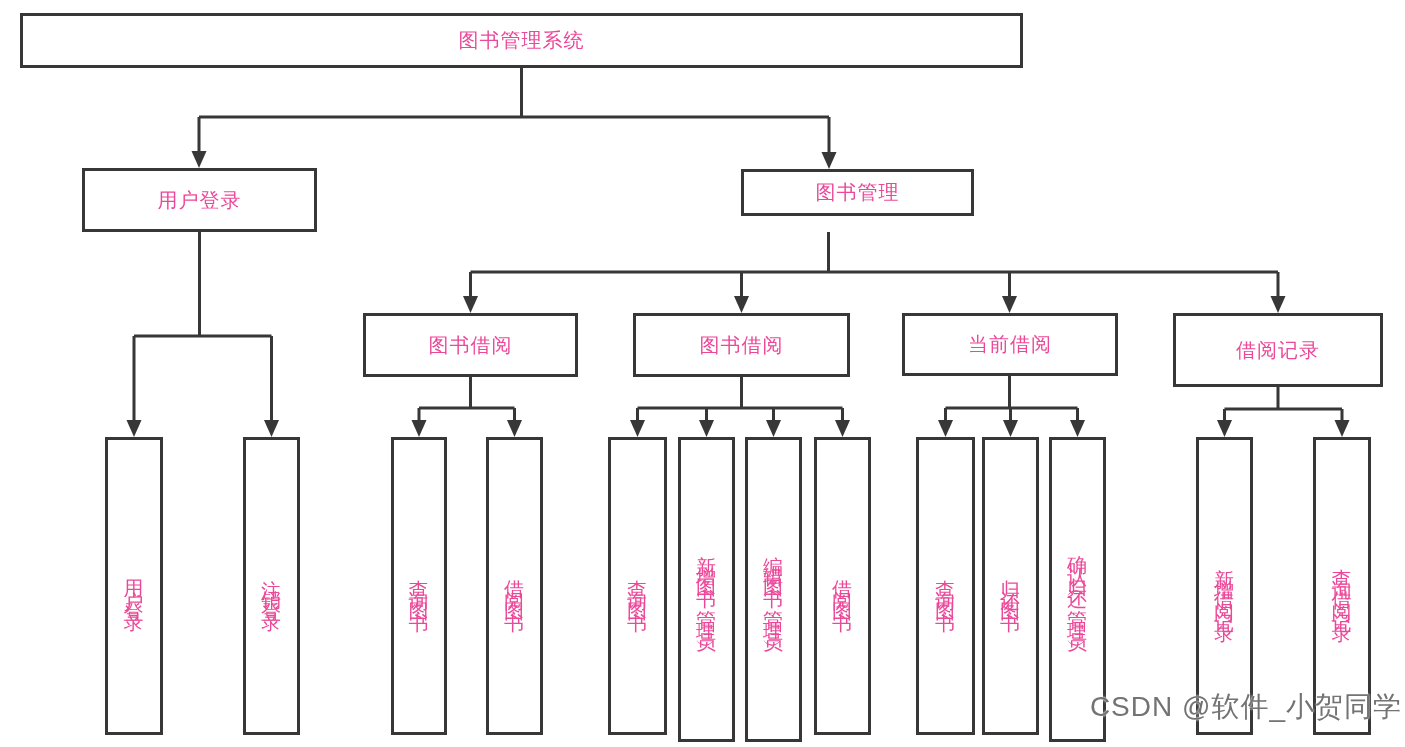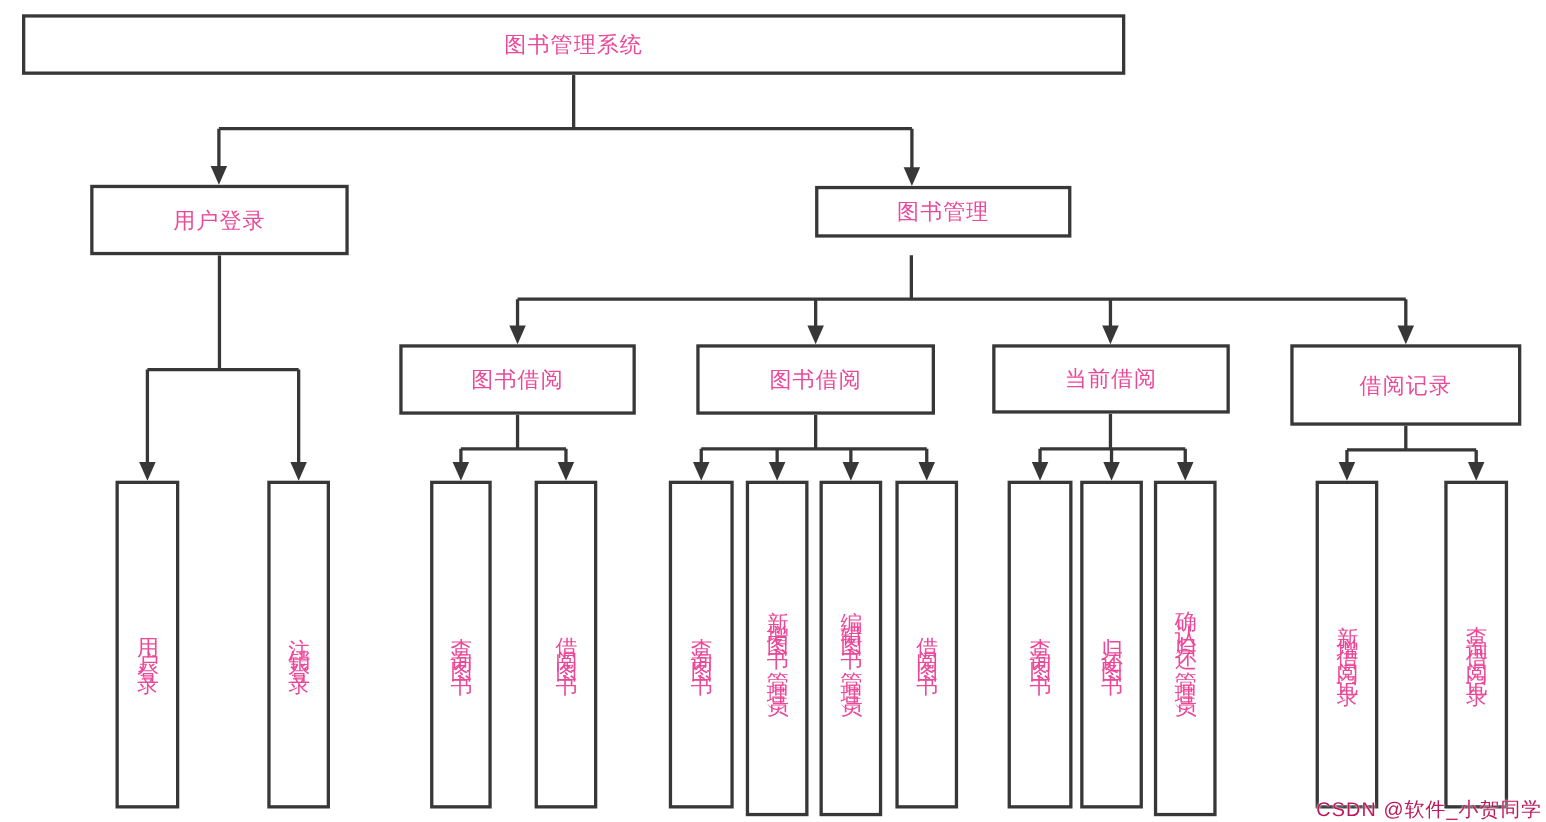"CSDN @软件_小贺同学" .watermark { color: #be185d -> #737373; font-size: 18px -> 28px; top: 724px -> 688px }
